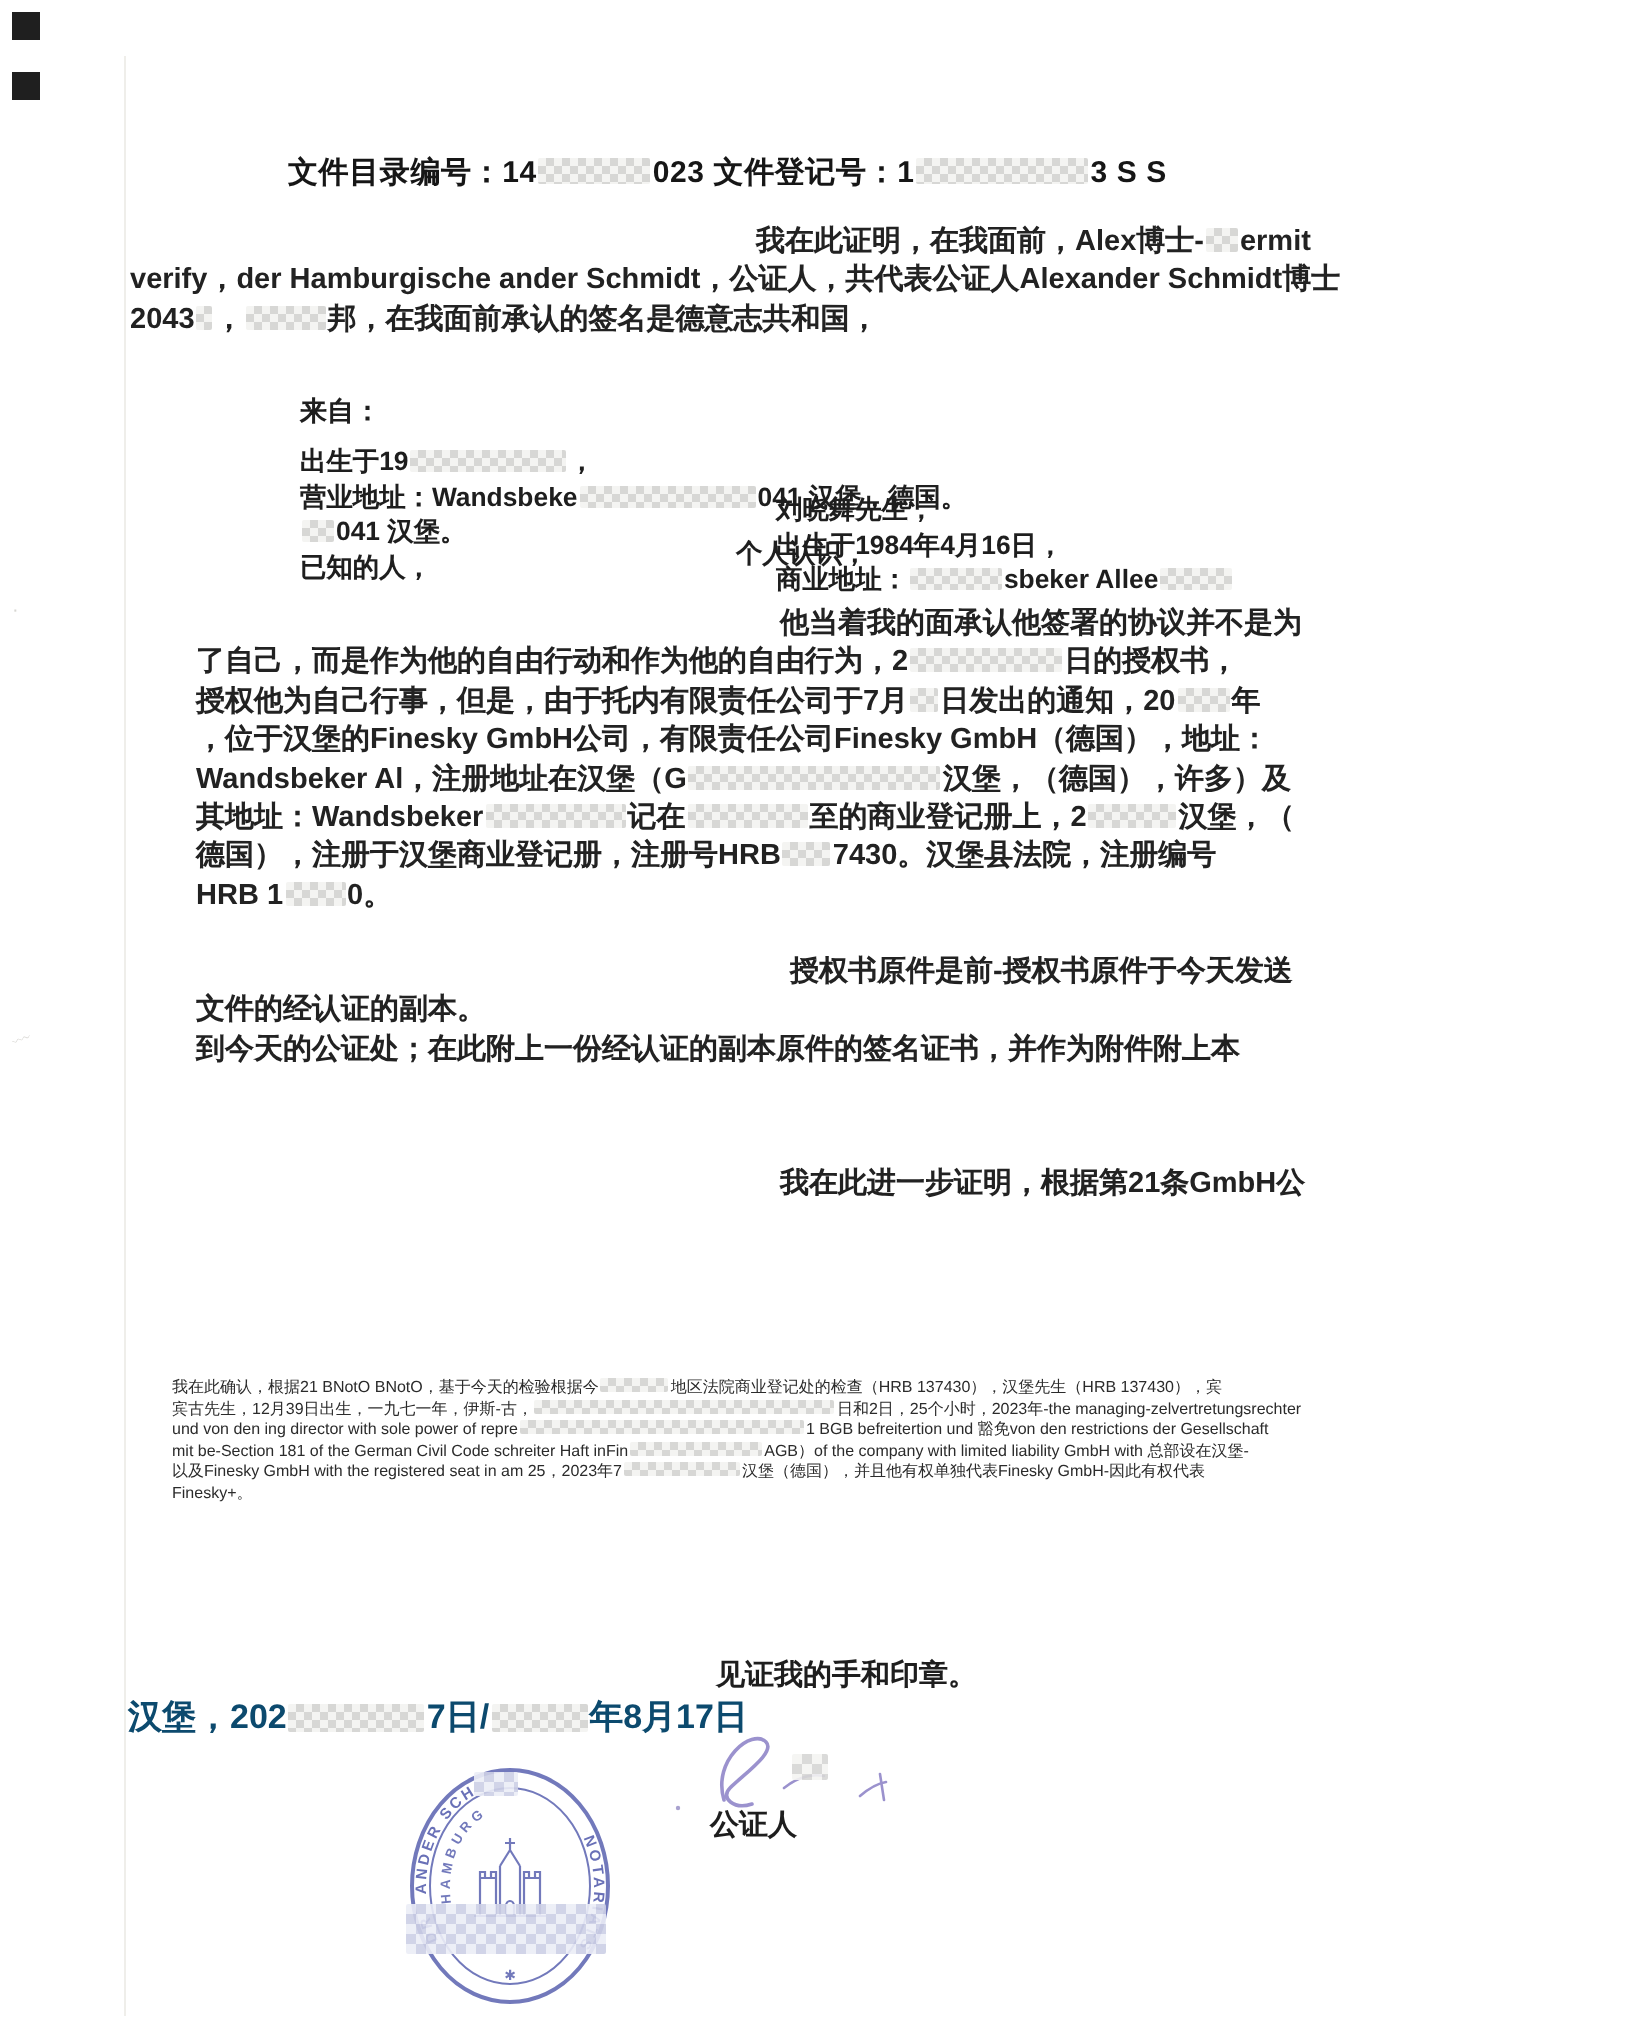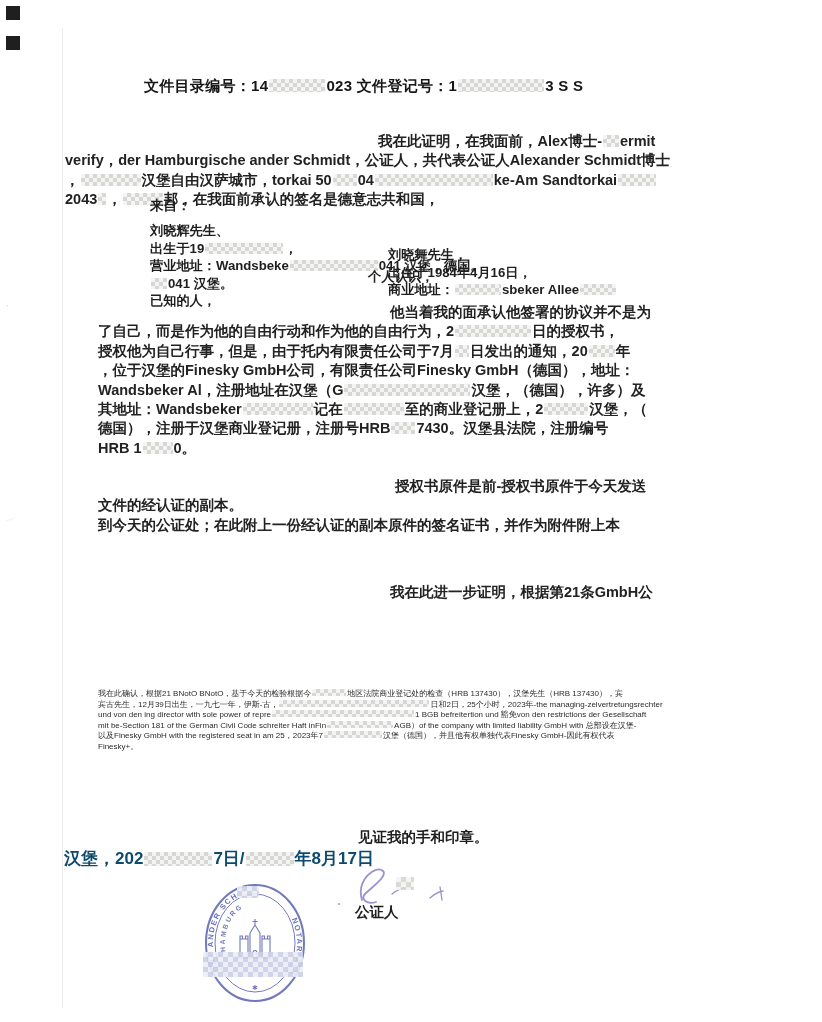"我在此证明，在我面前，Alex博士- ermit" div.ln { margin-top: 20px -> none }
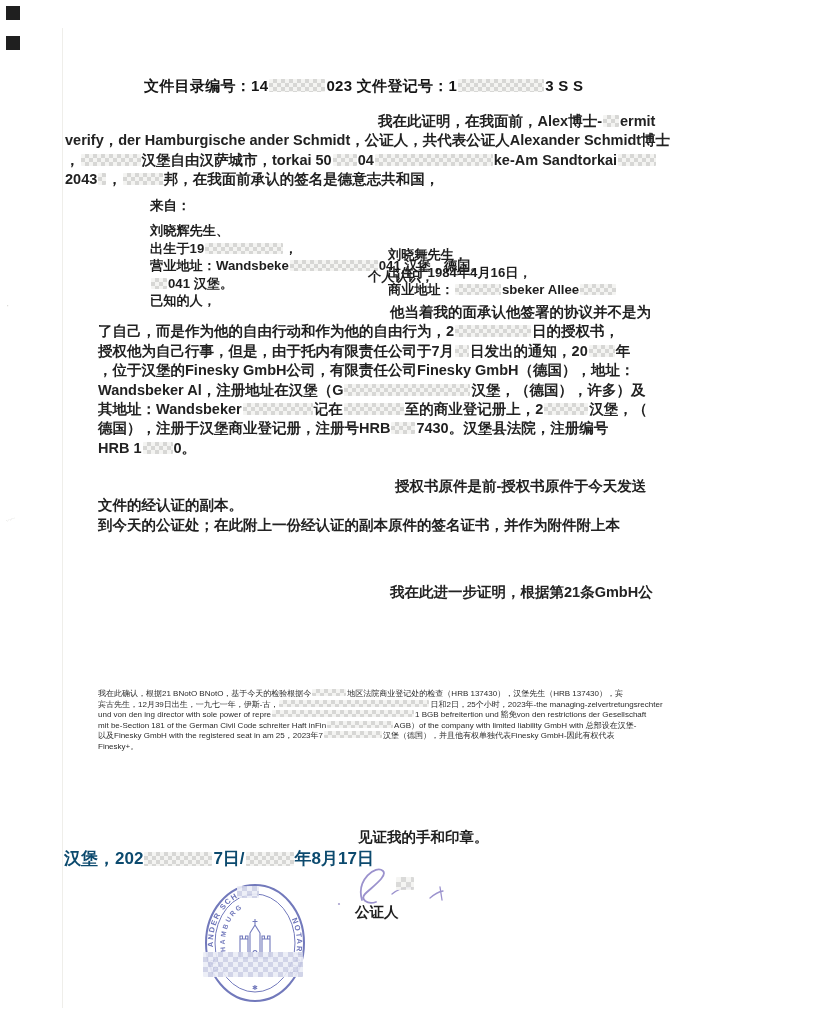"， 汉堡自由汉萨城市，torkai 50 04 ke-Am" div.ln { html: <div>，<span></span>汉堡自由汉萨城市，torkai 50<span></span>04<span></span>ke-Am Sandtorkai<span></span></div> -> none }
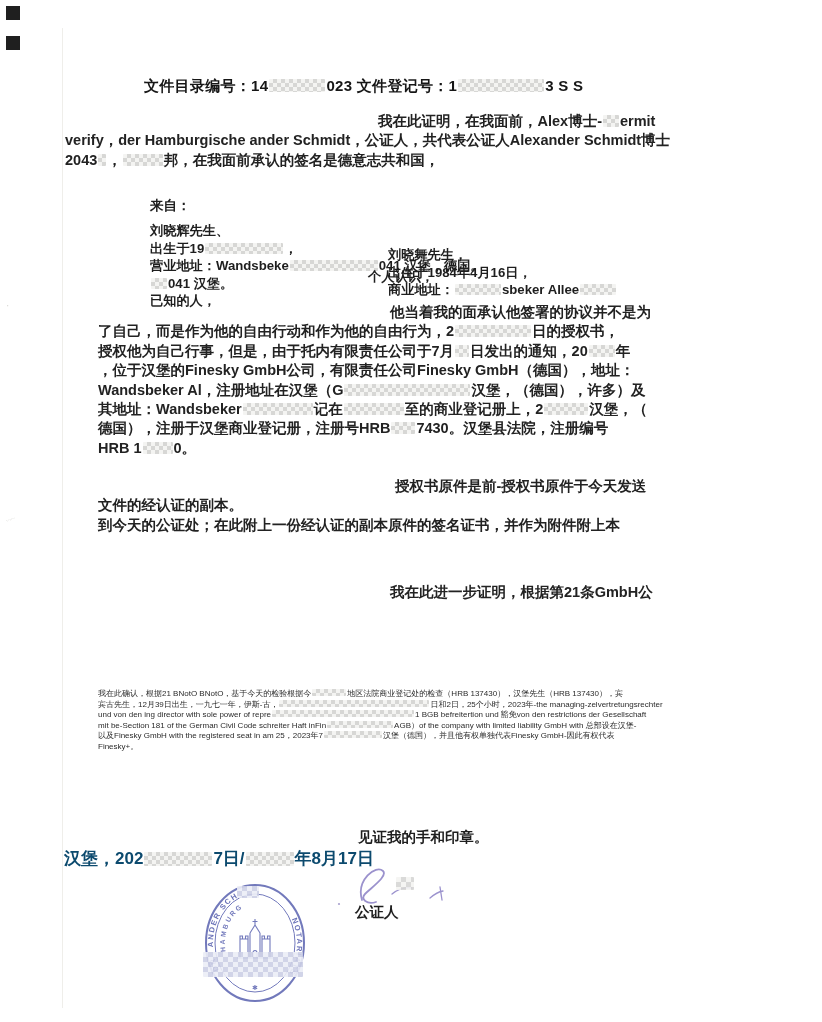"刘晓辉先生、" div.ln { html: <div>刘晓辉先生、</div> -> none }
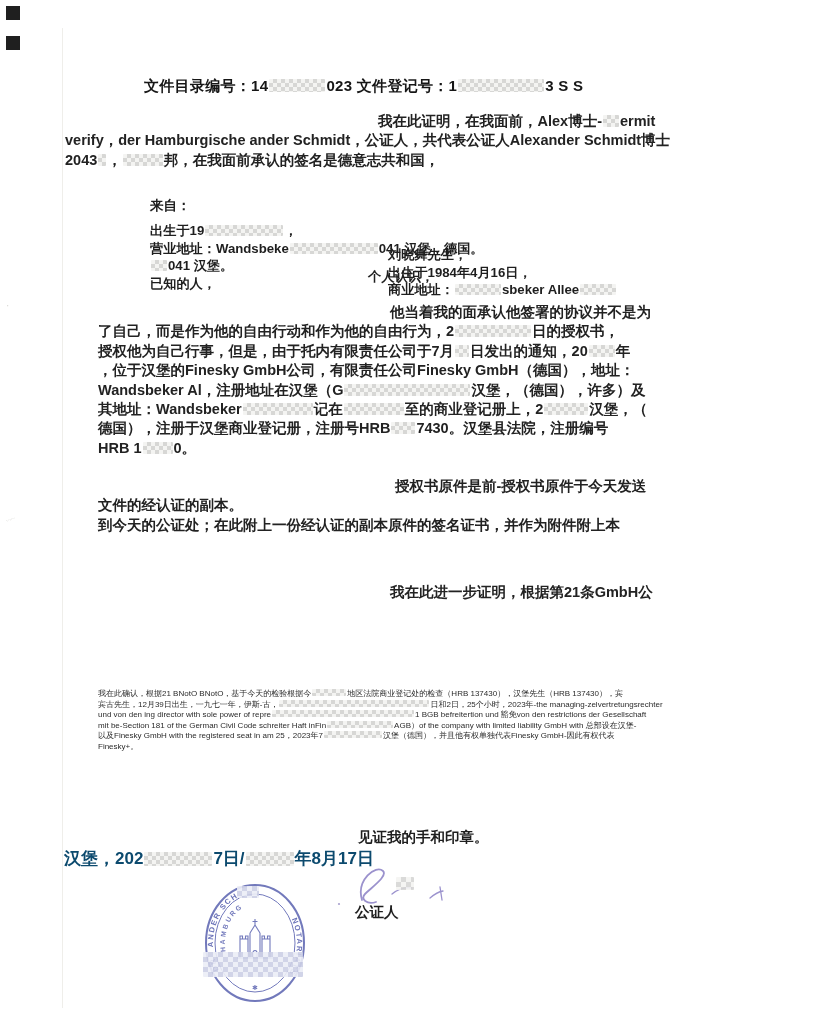"我在此确认，根据21 BNotO BNotO，基于今天的检验根据今" .fine { left: 98px -> 86px }
